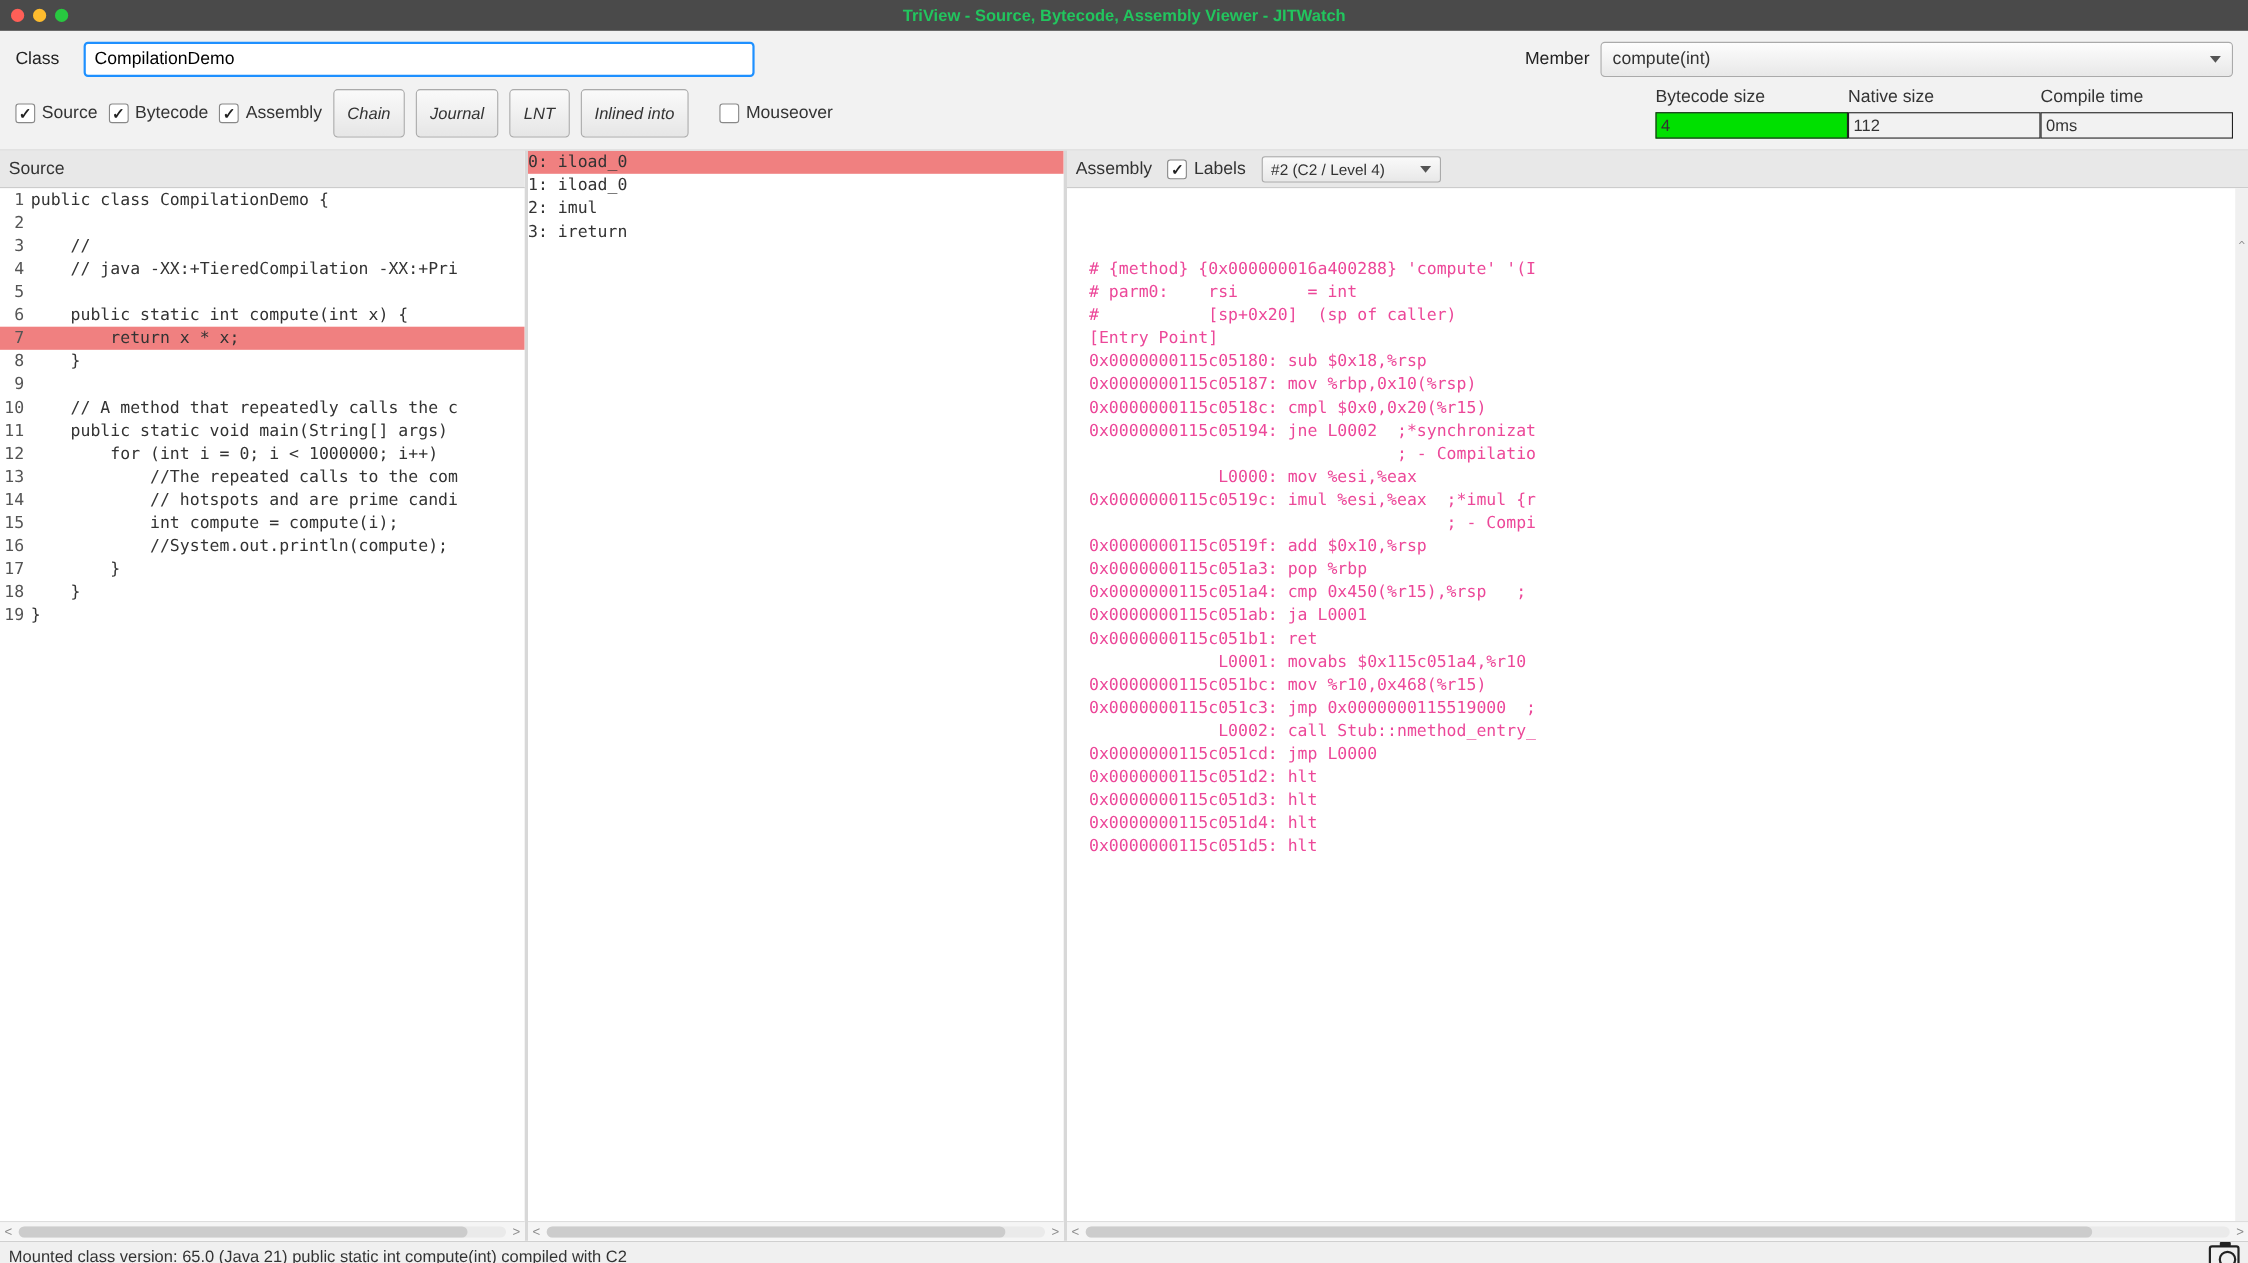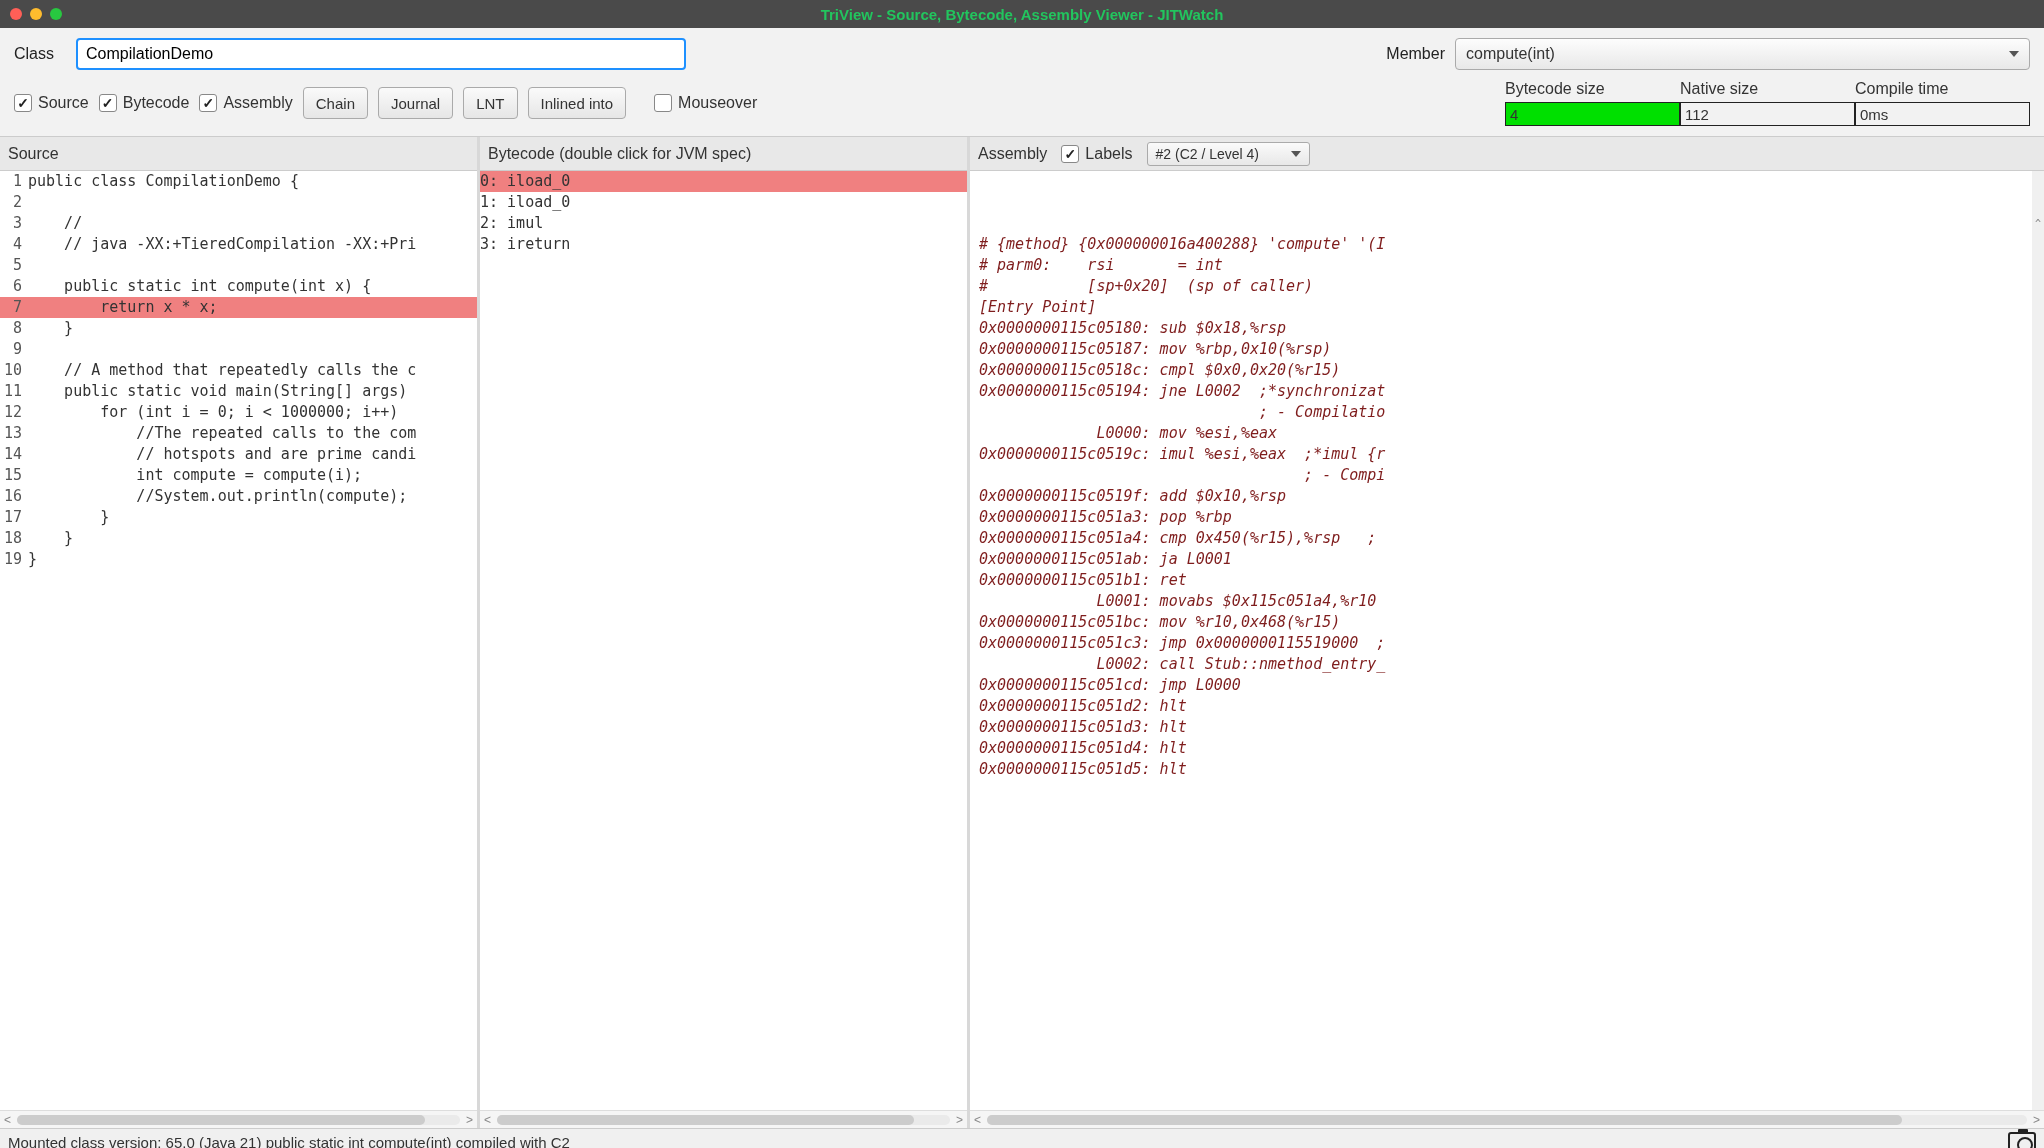"Chain" .btn { font-style: none -> italic; height: 32px -> 44px }
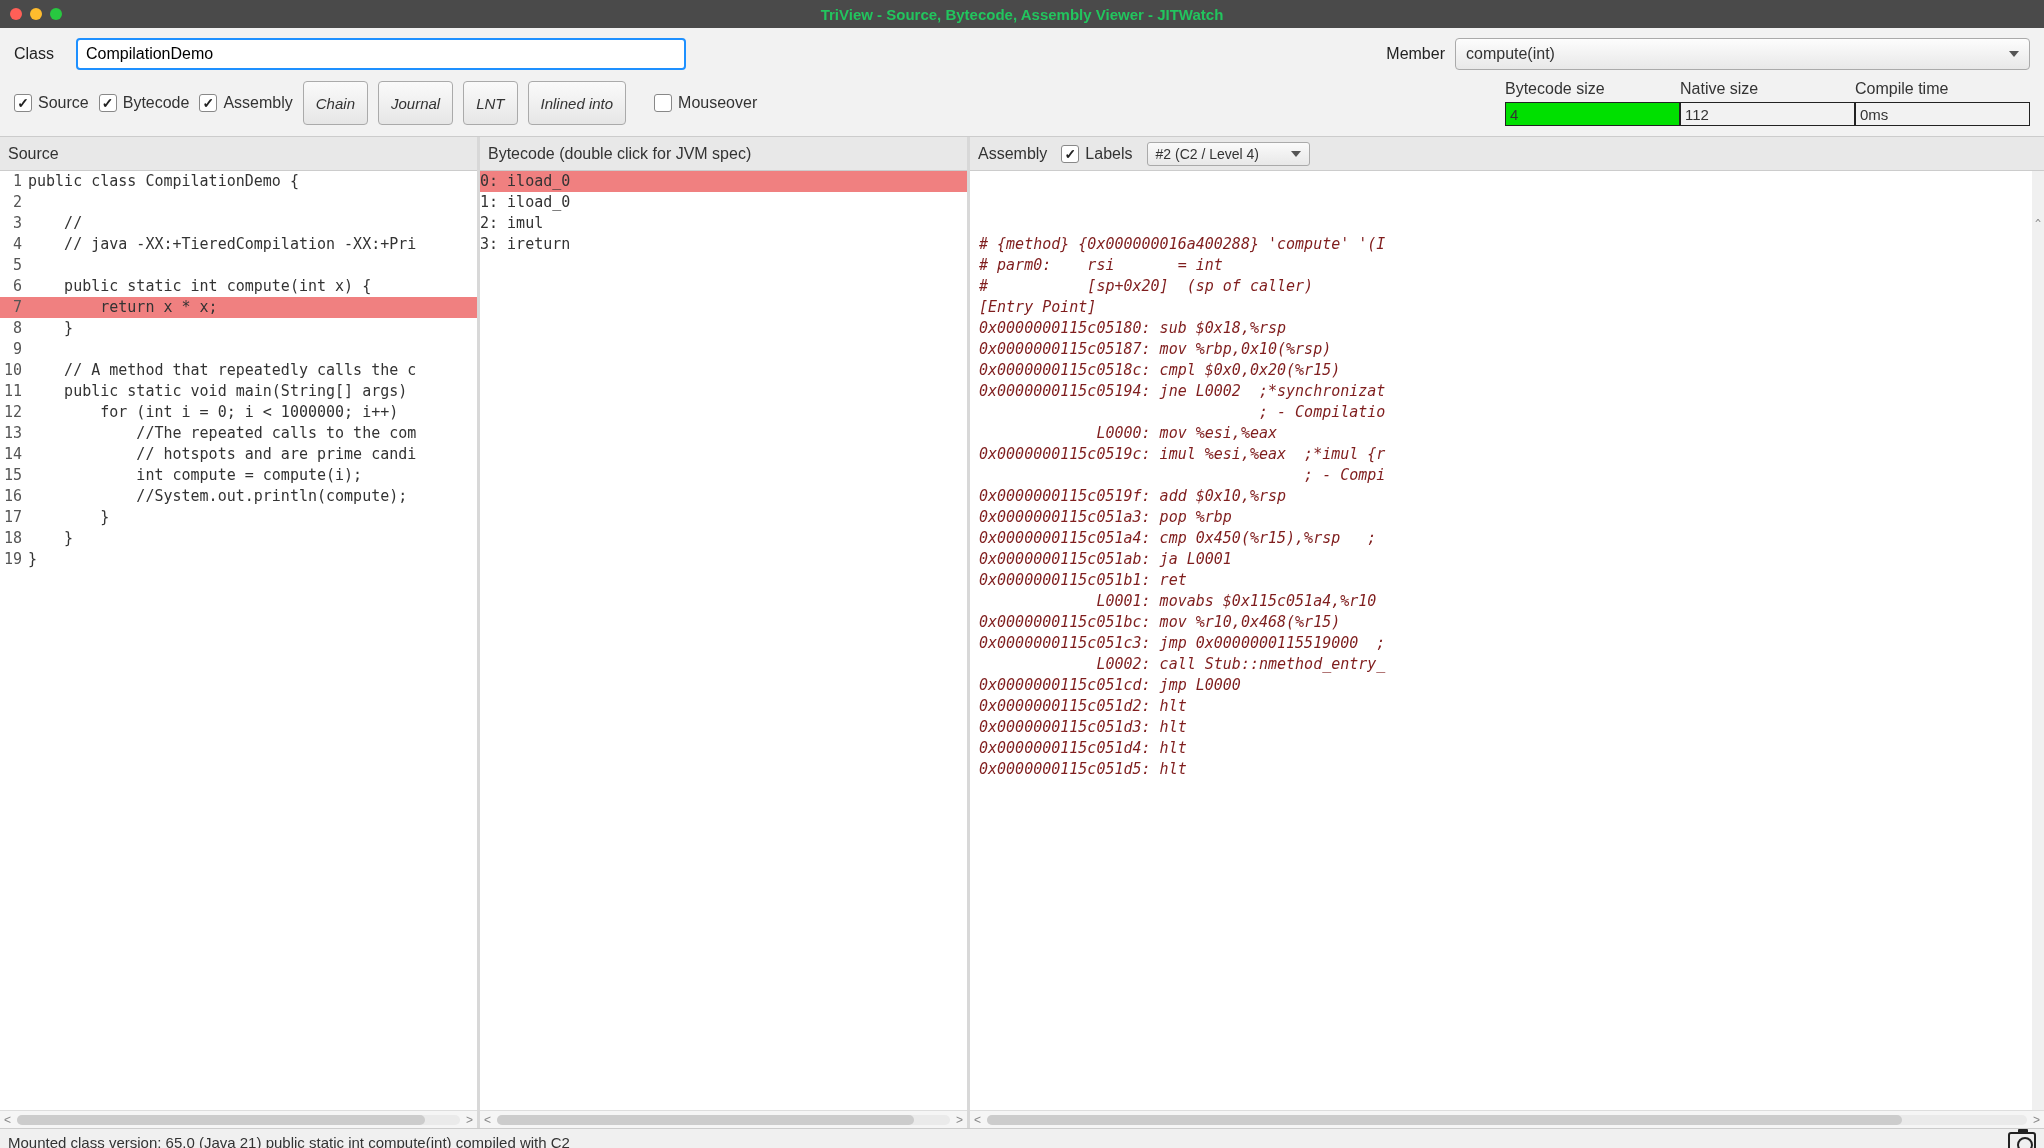"Bytecode (double click for JVM" div.panel-header { html: <div> <span>Bytecode (double click for JVM spec)</span> </div> -> none }
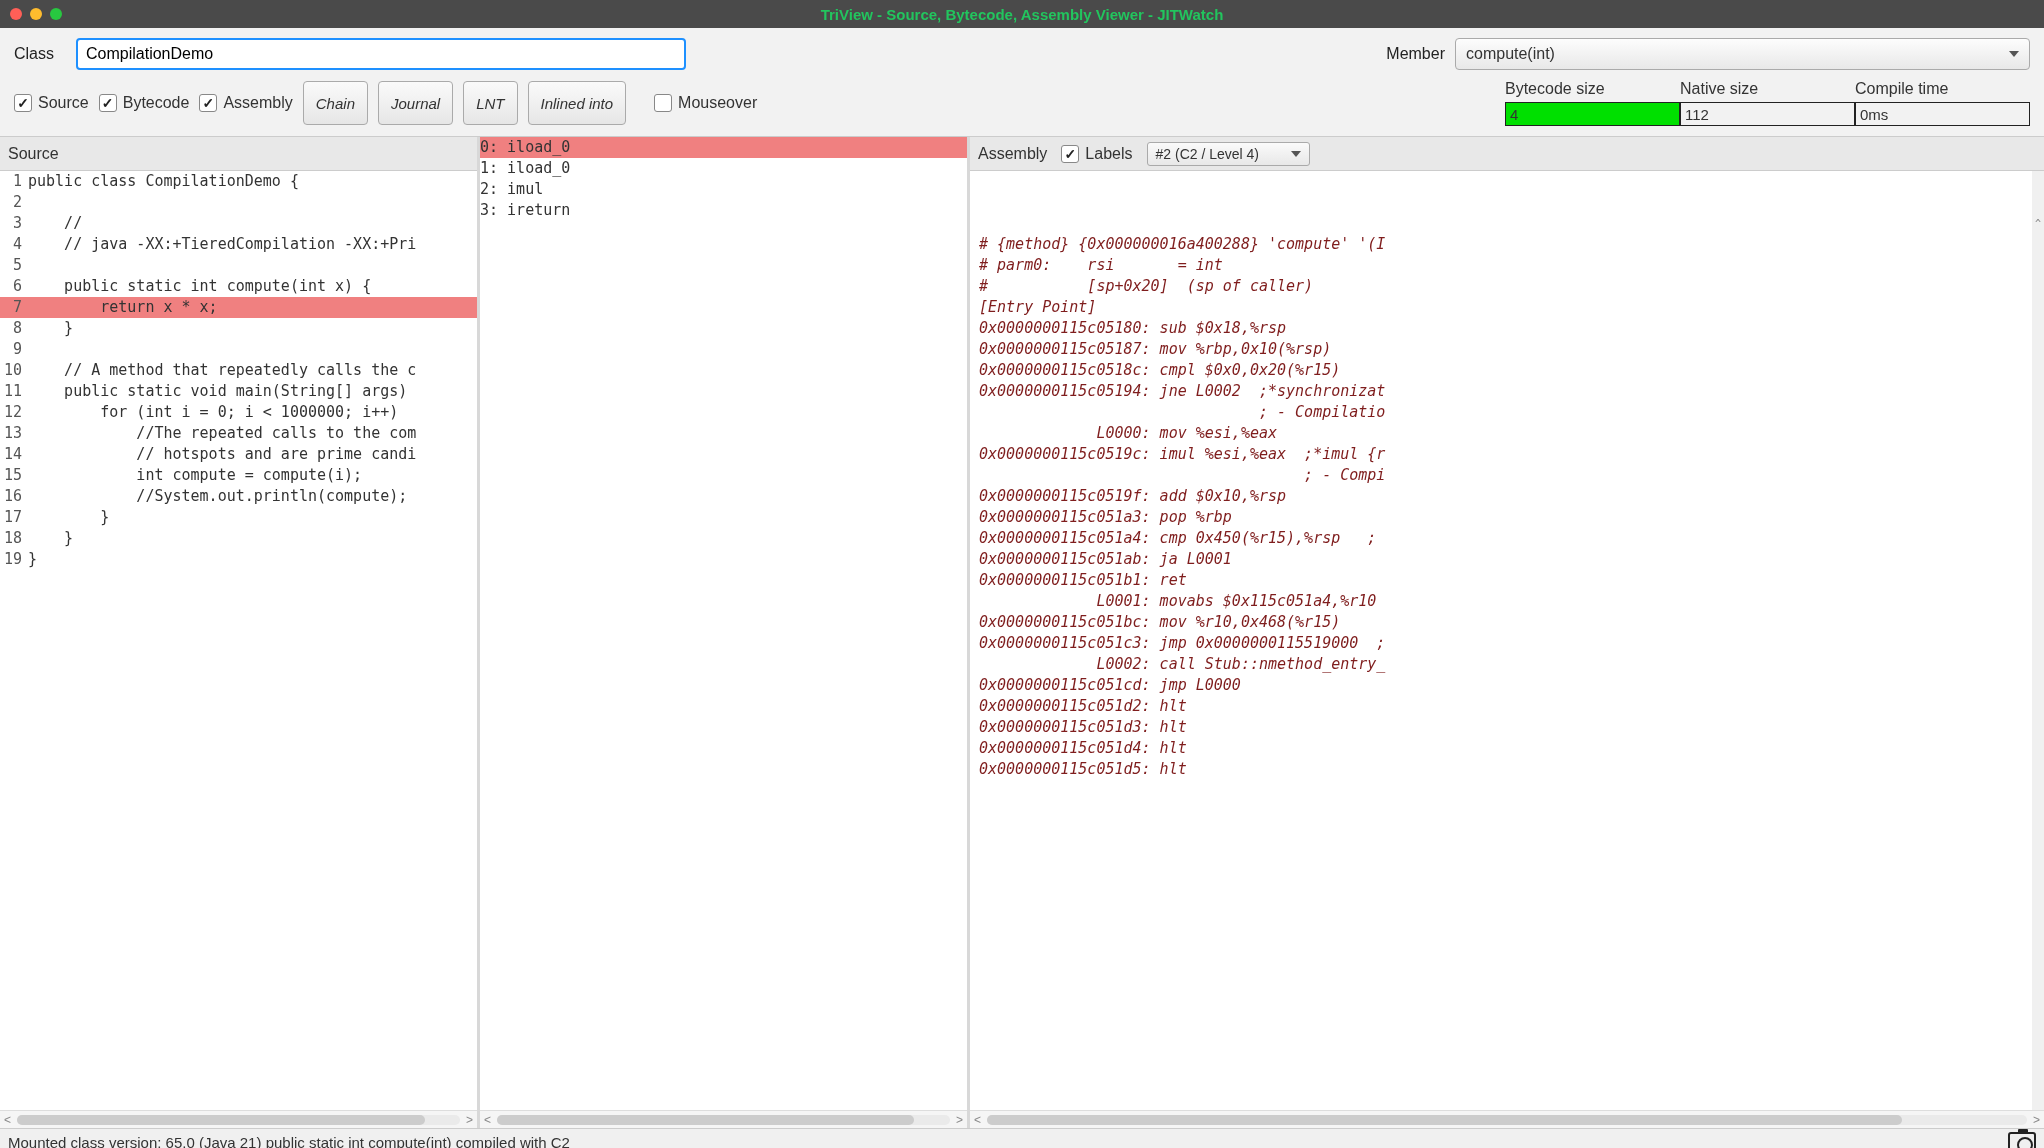"# {method} {0x000000016a400288}" .asm-line { color: #7f1d1d -> #ec4899; font-style: italic -> none; padding-left: 9px -> 20px }
